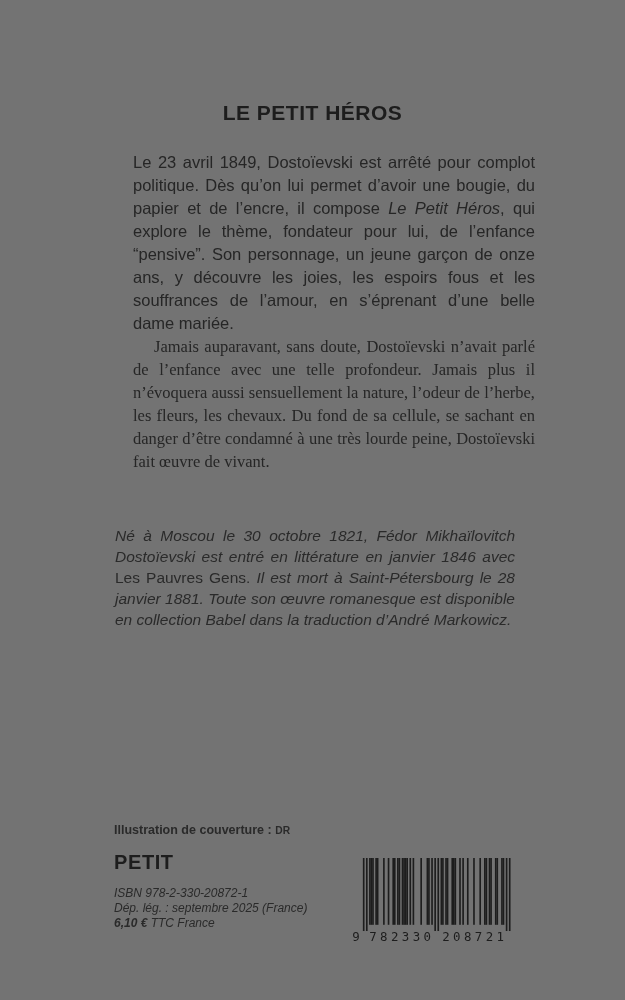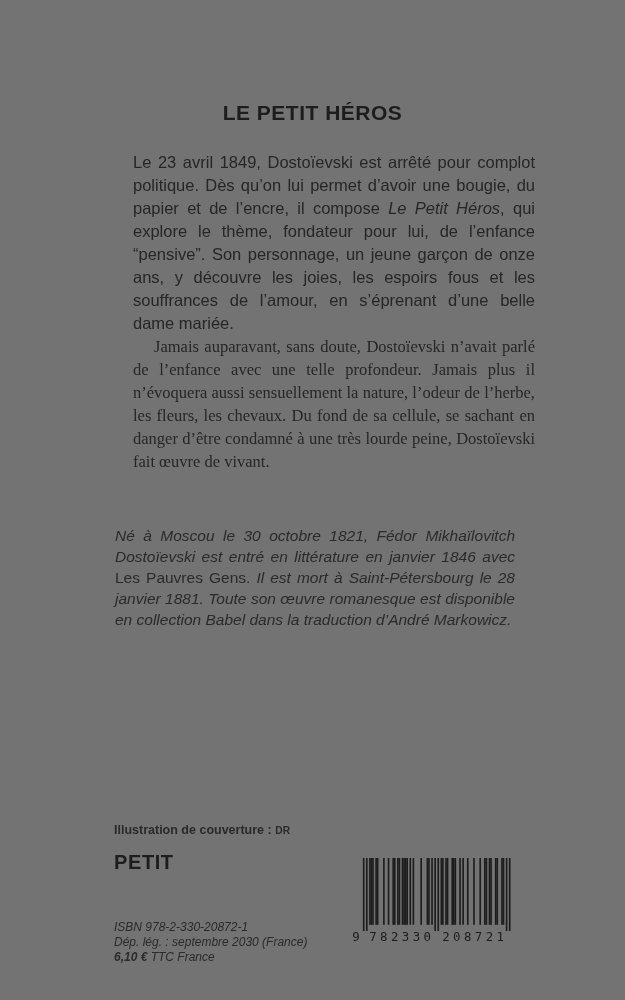"ISBN 978-2-330-20872-1" .legal { top: 920px -> 886px }
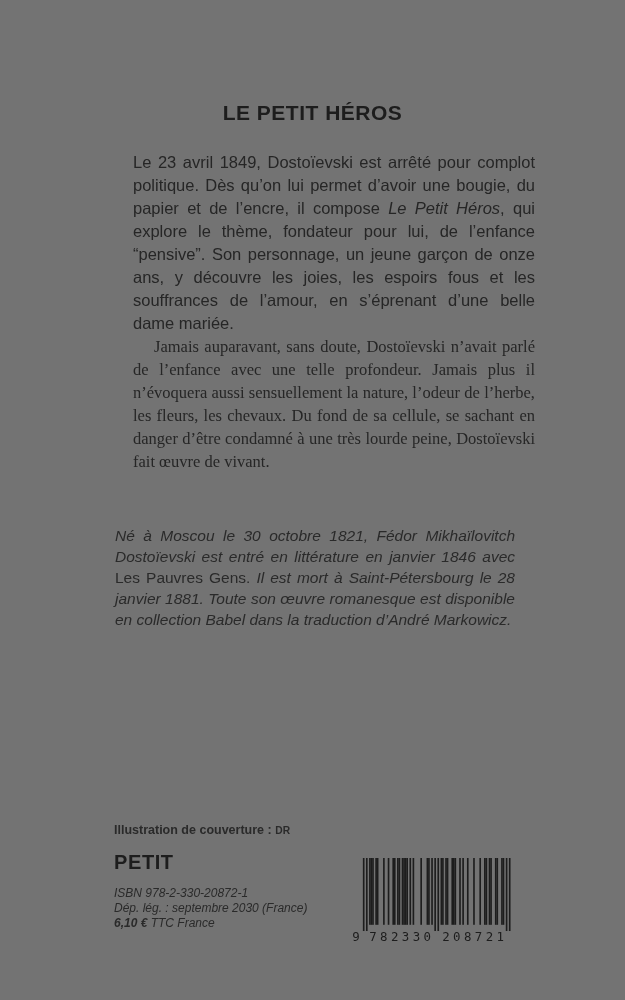"Dép. lég. : septembre 2030" div { text: 2030 -> 2025 }
